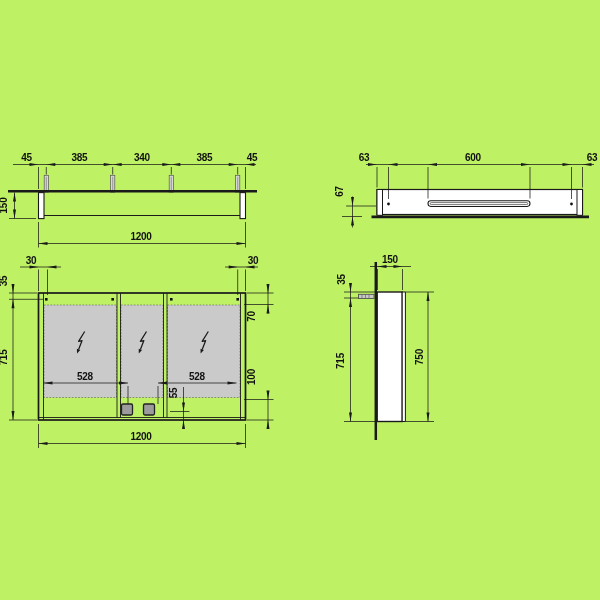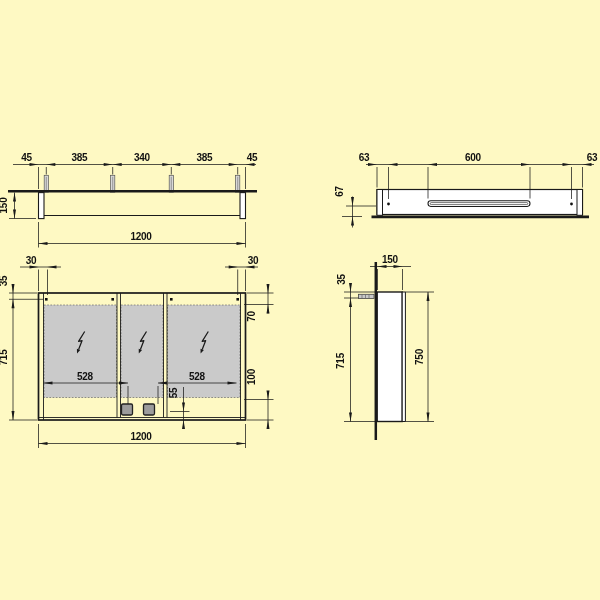"45" .stage { background: #fef9c3 -> #bef264 }
